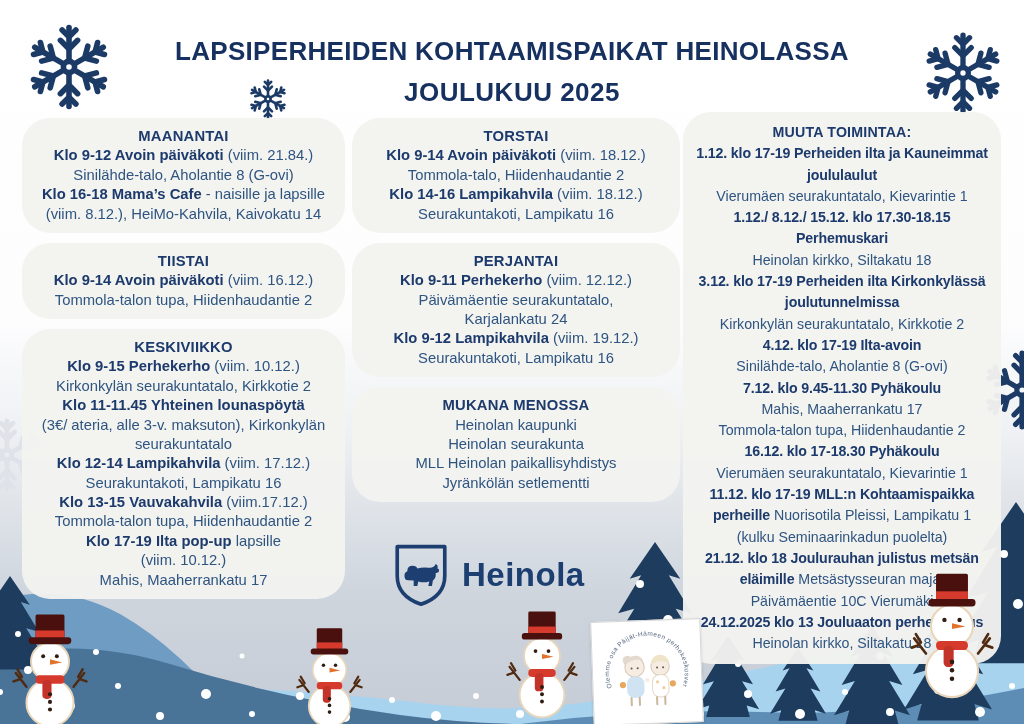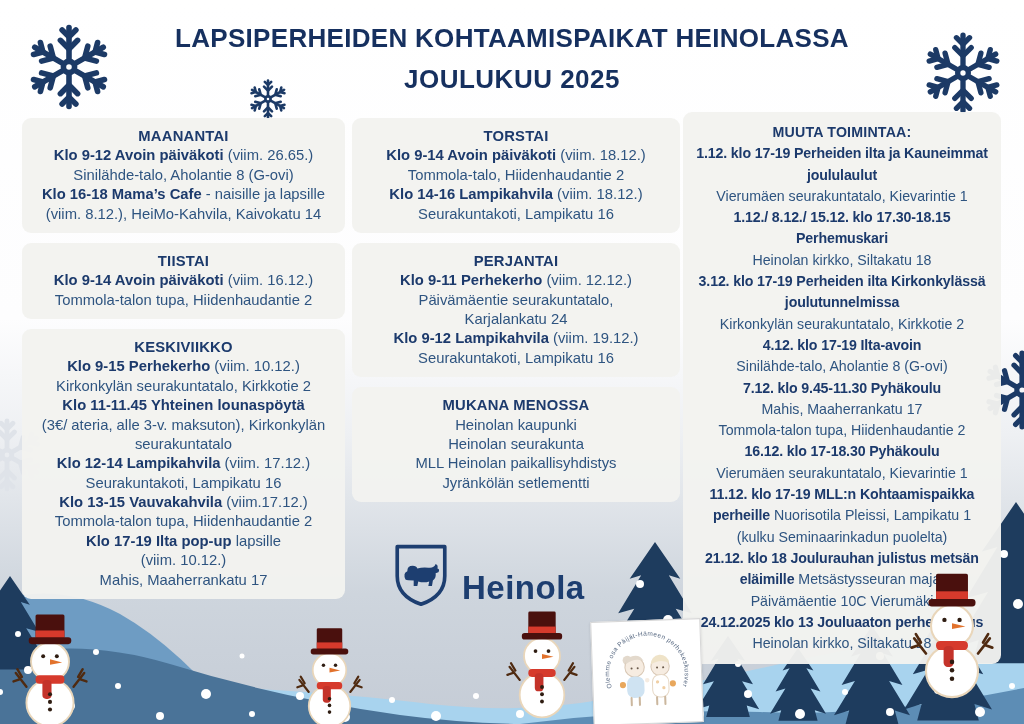"LAPSIPERHEIDEN KOHTAAMISPAIKAT" #title { top: 25px -> 38px }
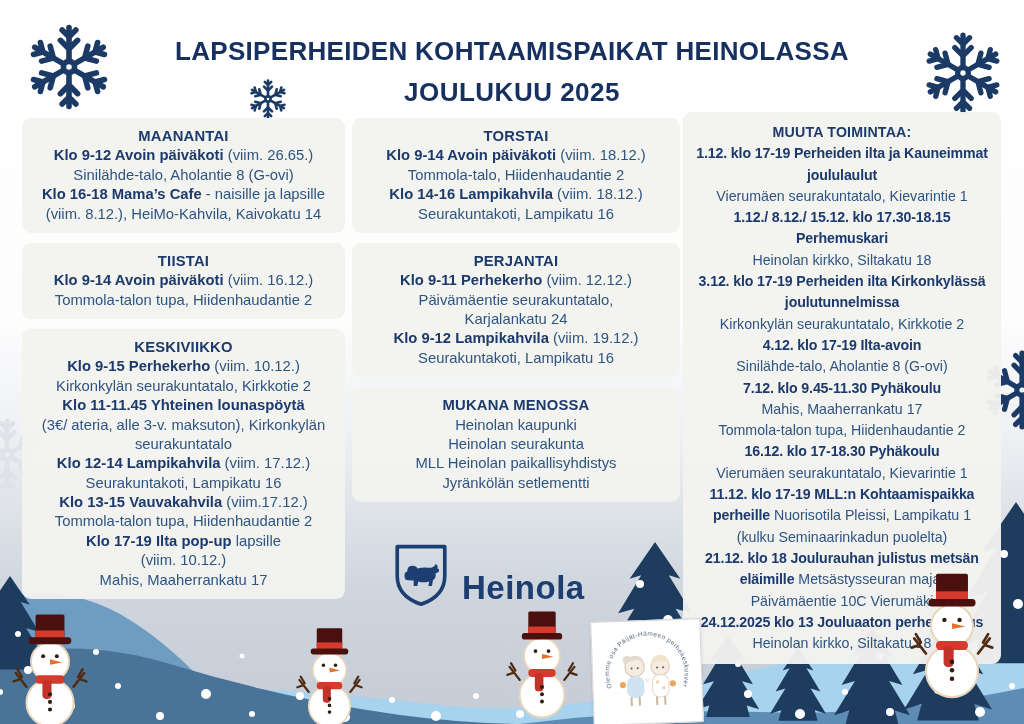"MAANANTAI" .card { border-radius: 9px -> 28px }
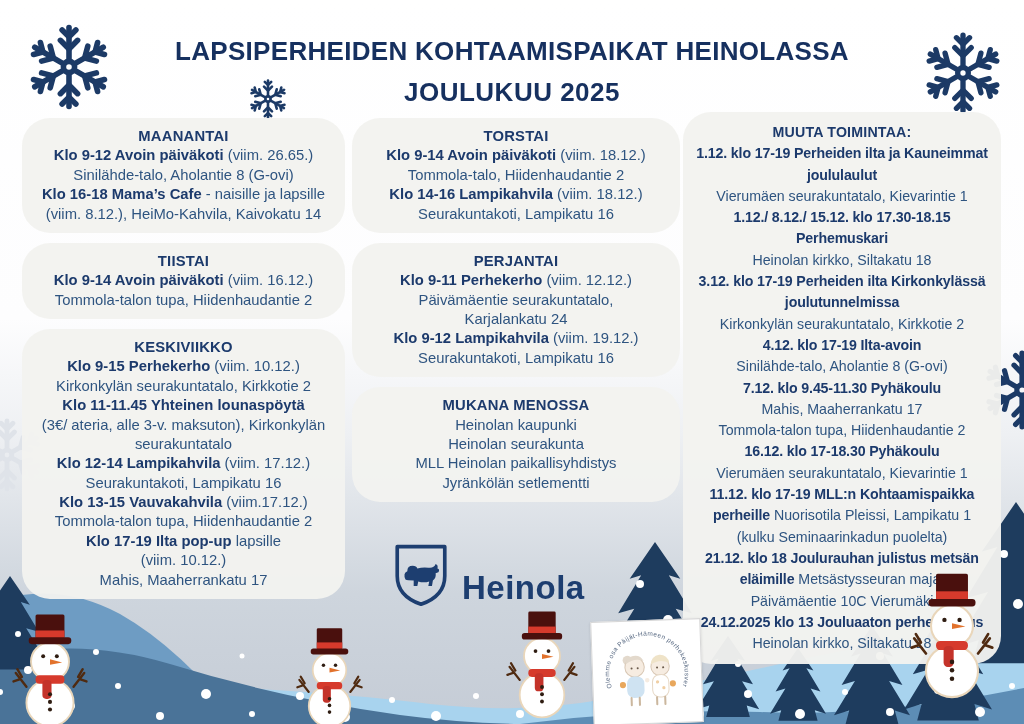"(viim. 26.65.)" span.seg-r { text: 26.65 -> 21.84 }
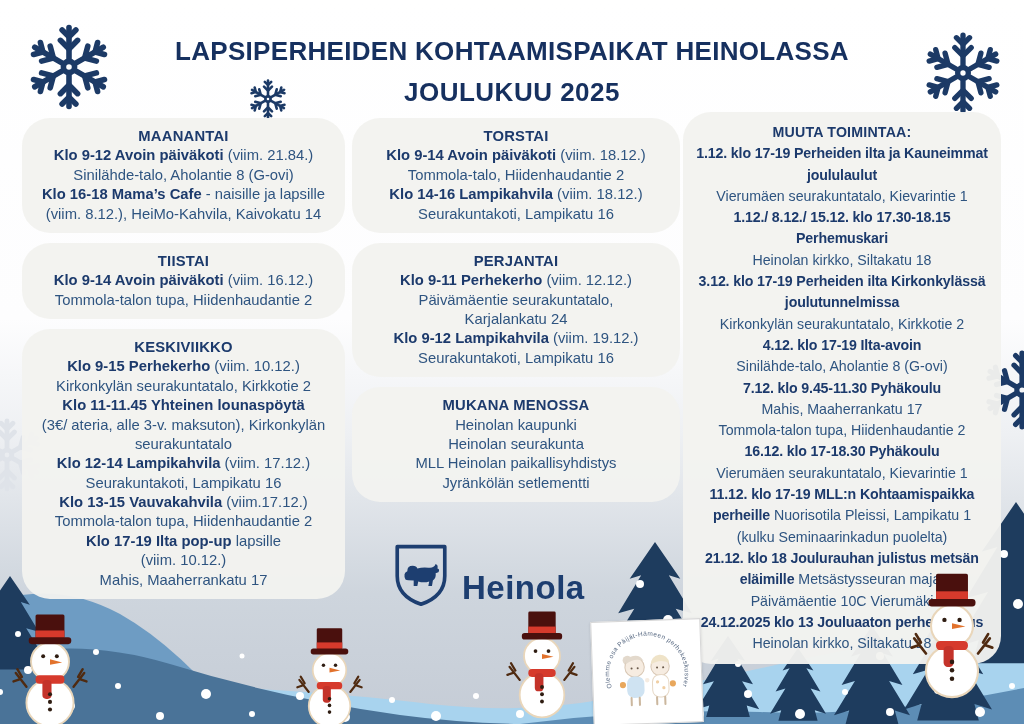"Heinola" #heinola-logo { align-items: flex-end -> center }
